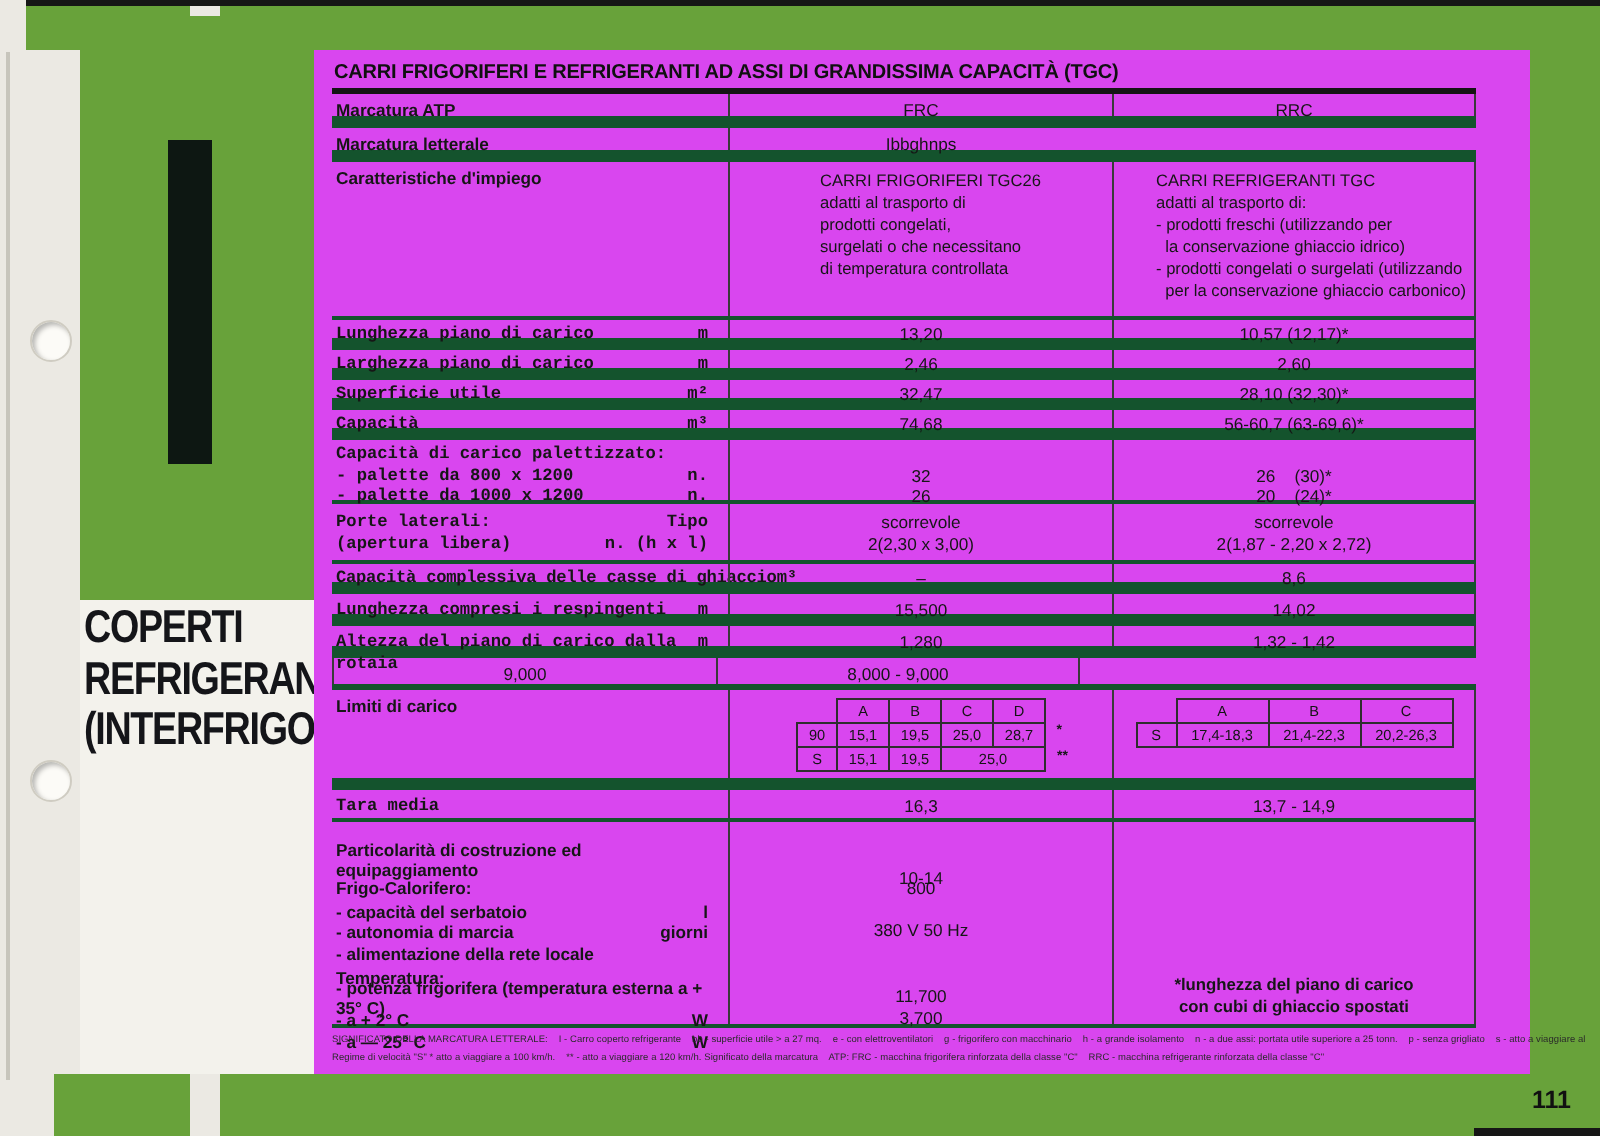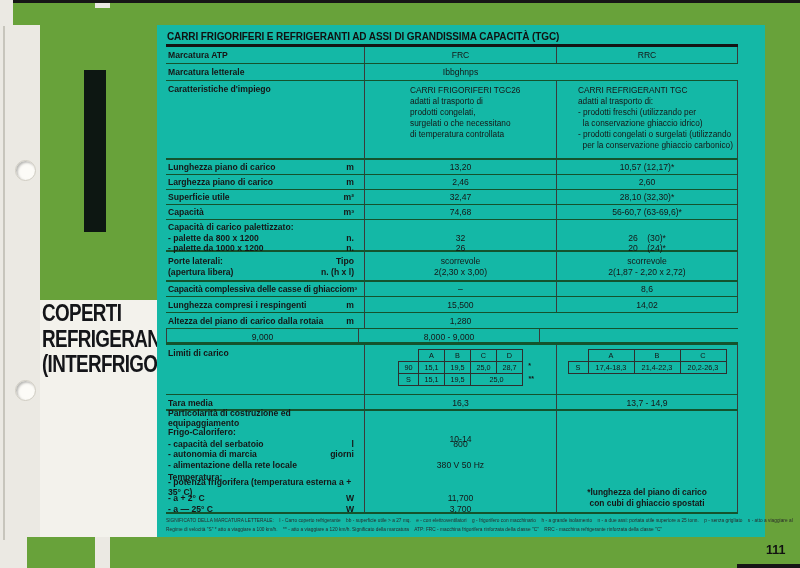"CARRI FRIGORIFERI E REFRIGERANTI AD" .paper { background: #14b8a6 -> #d946ef }
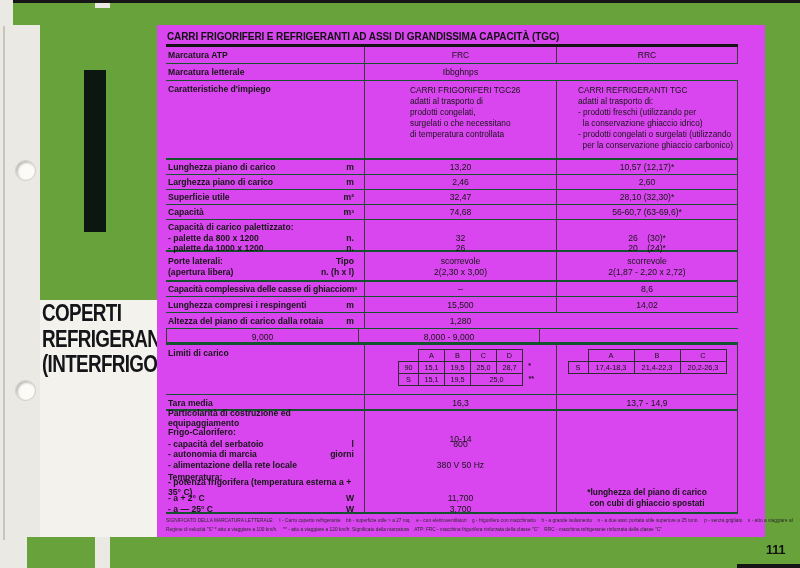"Marcatura ATP" .row { border-bottom: 1px solid #14532d -> 6px solid #14532d }
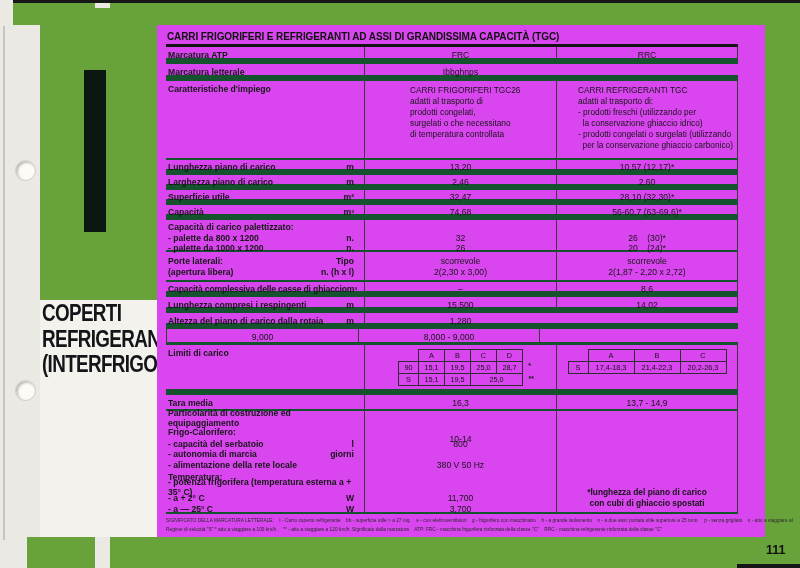"Lunghezza piano di carico" .pl { font-family: none -> Liberation Mono, monospace }
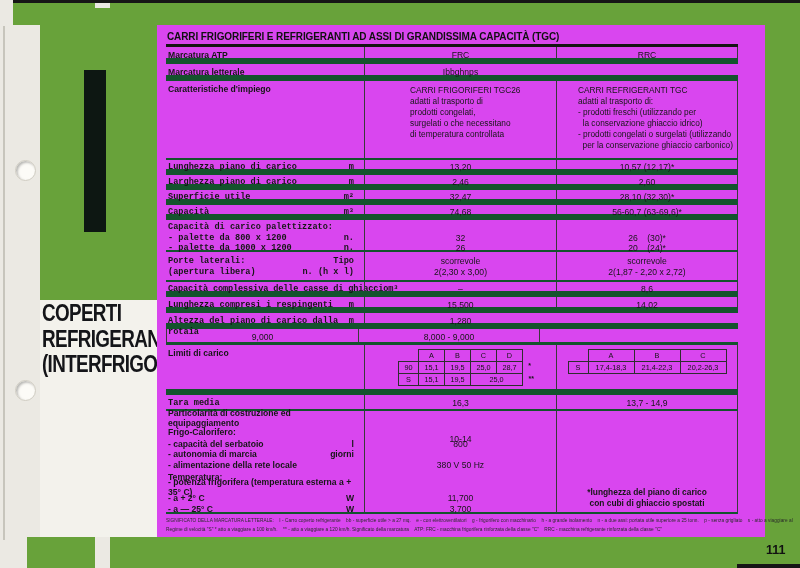"1,32 - 1,42" div.c3 { html: none -> <div>1,32 - 1,42</div> }
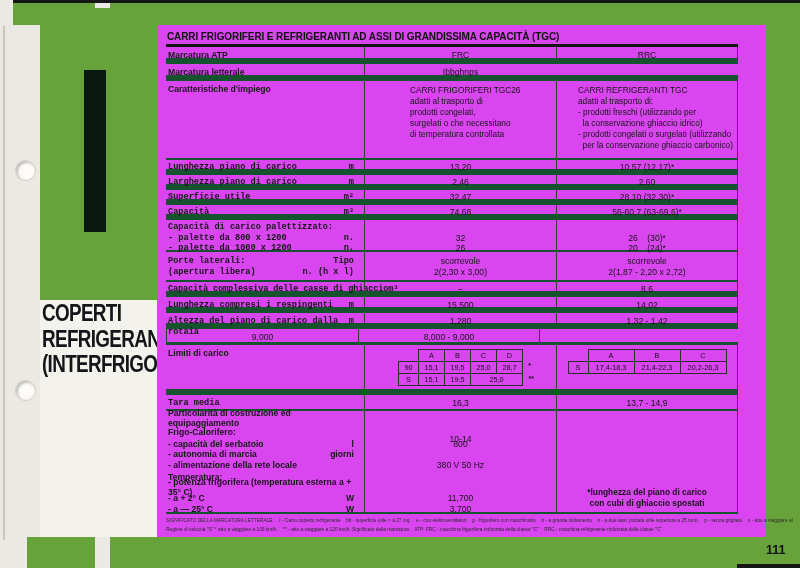"Particolarità di costruzione ed" .aline { margin-top: none -> 12px }
